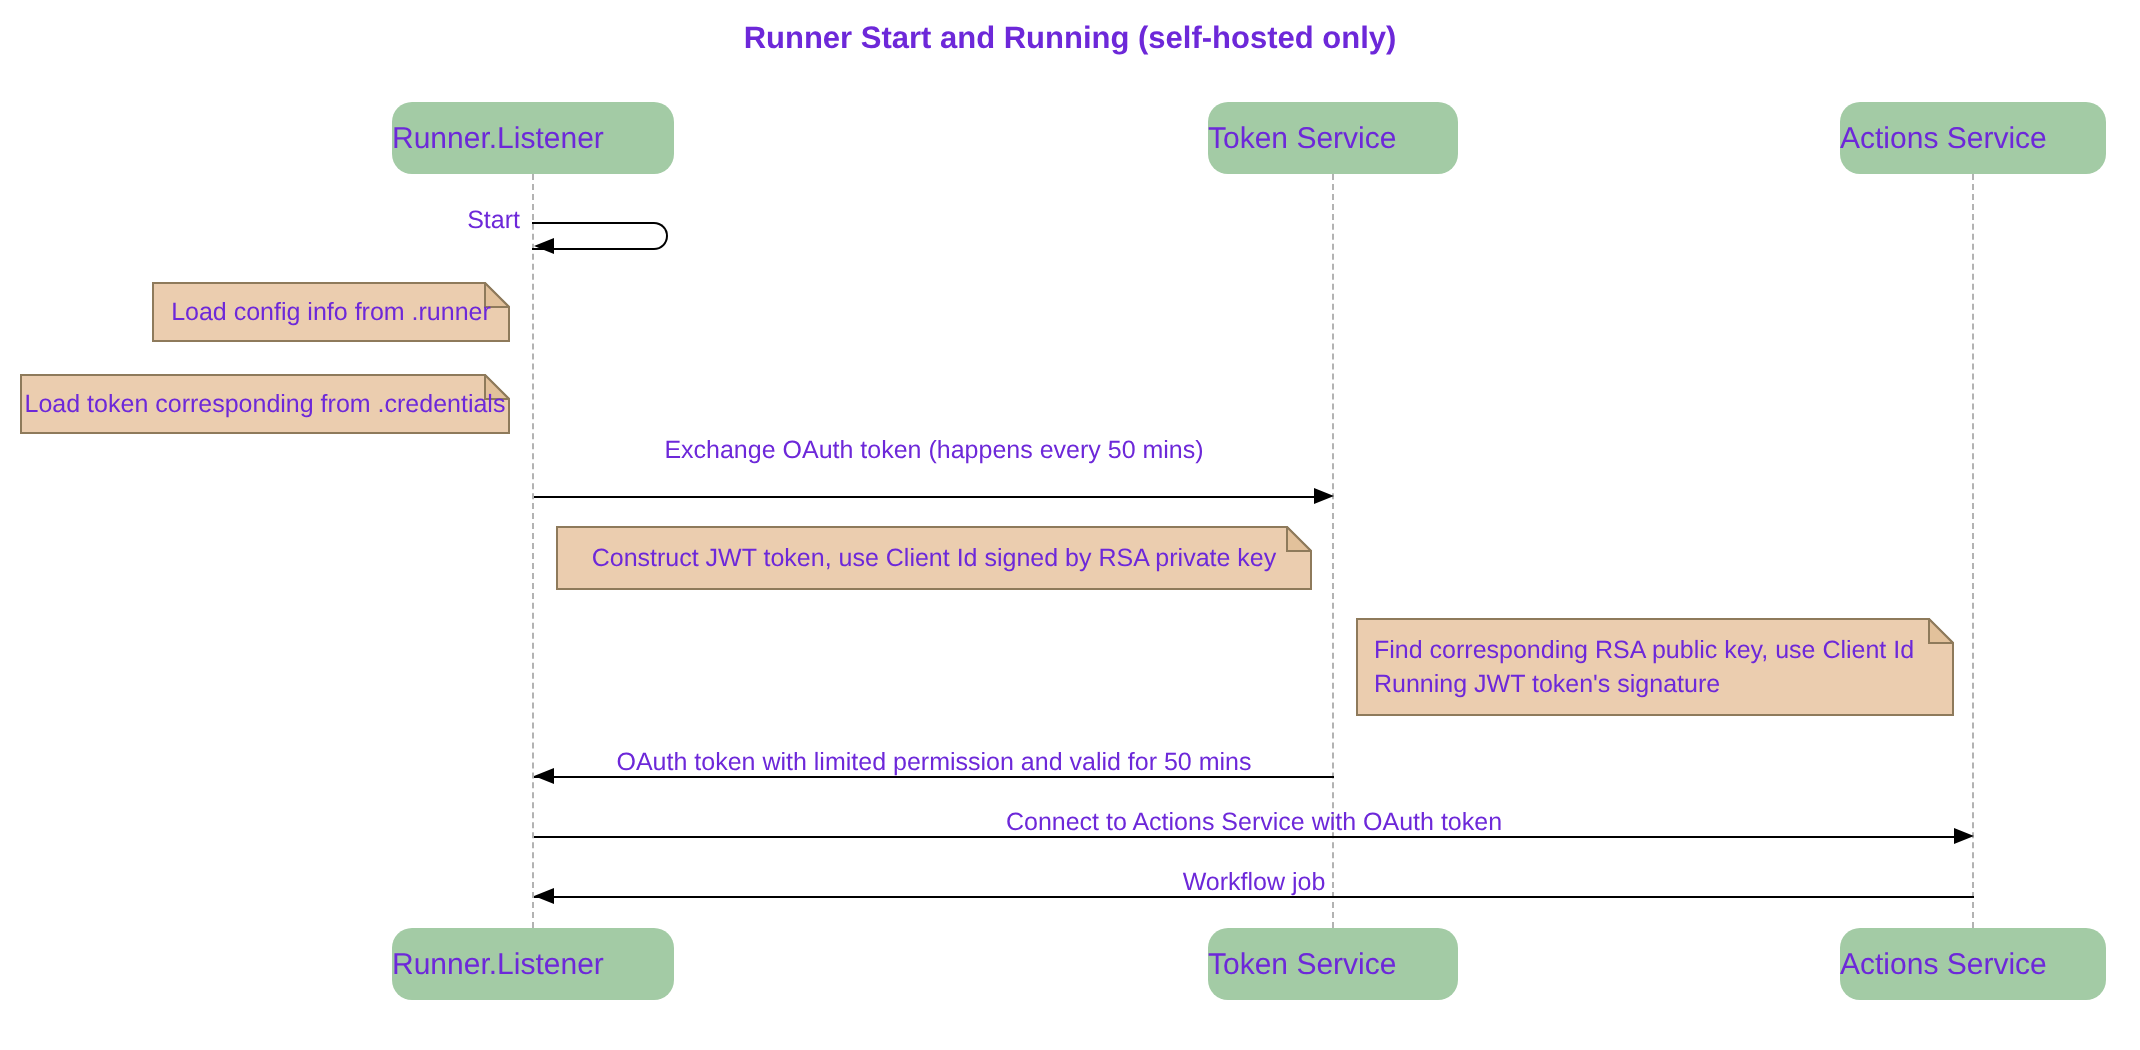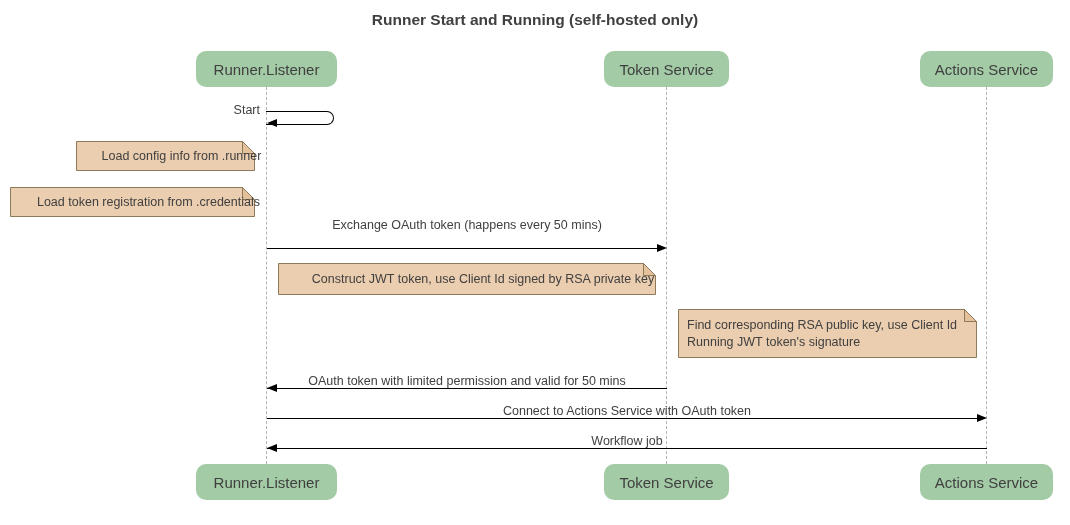"Runner Start and Running (self-hosted" .canvas { color: #404040 -> #6d28d9 }
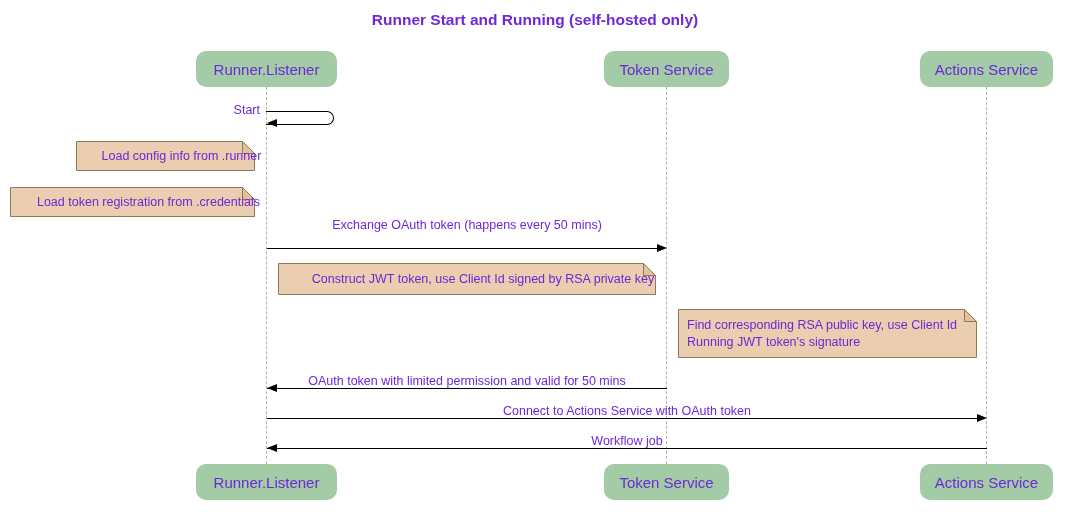"Runner.Listener" .actor { justify-content: center -> flex-start }
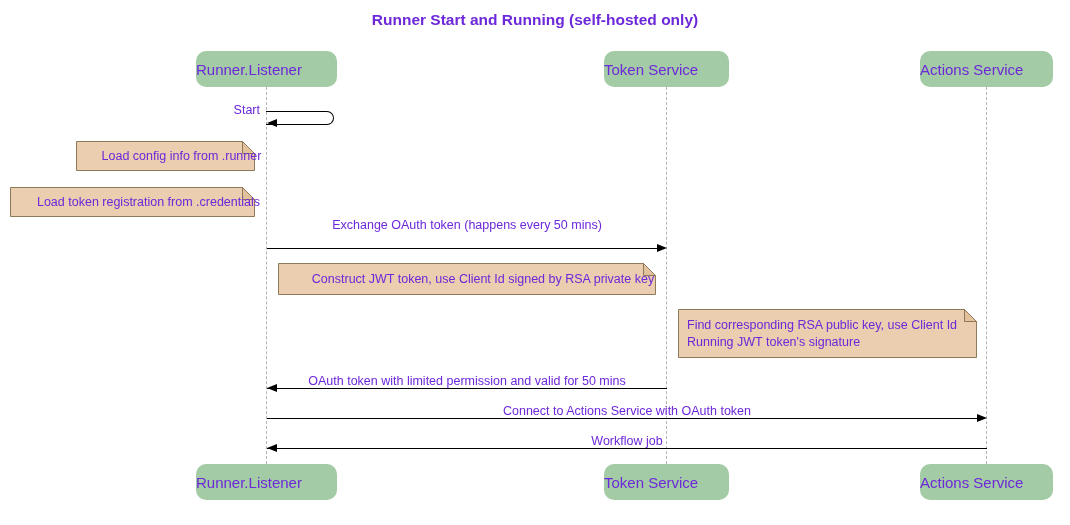"Load config info from .runner" .note { padding-left: 32px -> none }
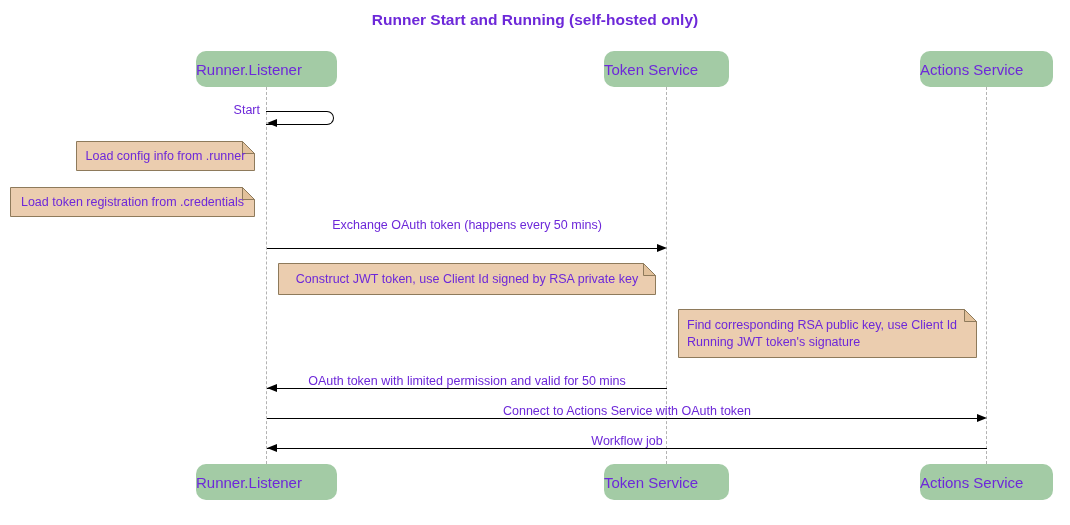"Load token registration from" span { text: registration -> corresponding }
